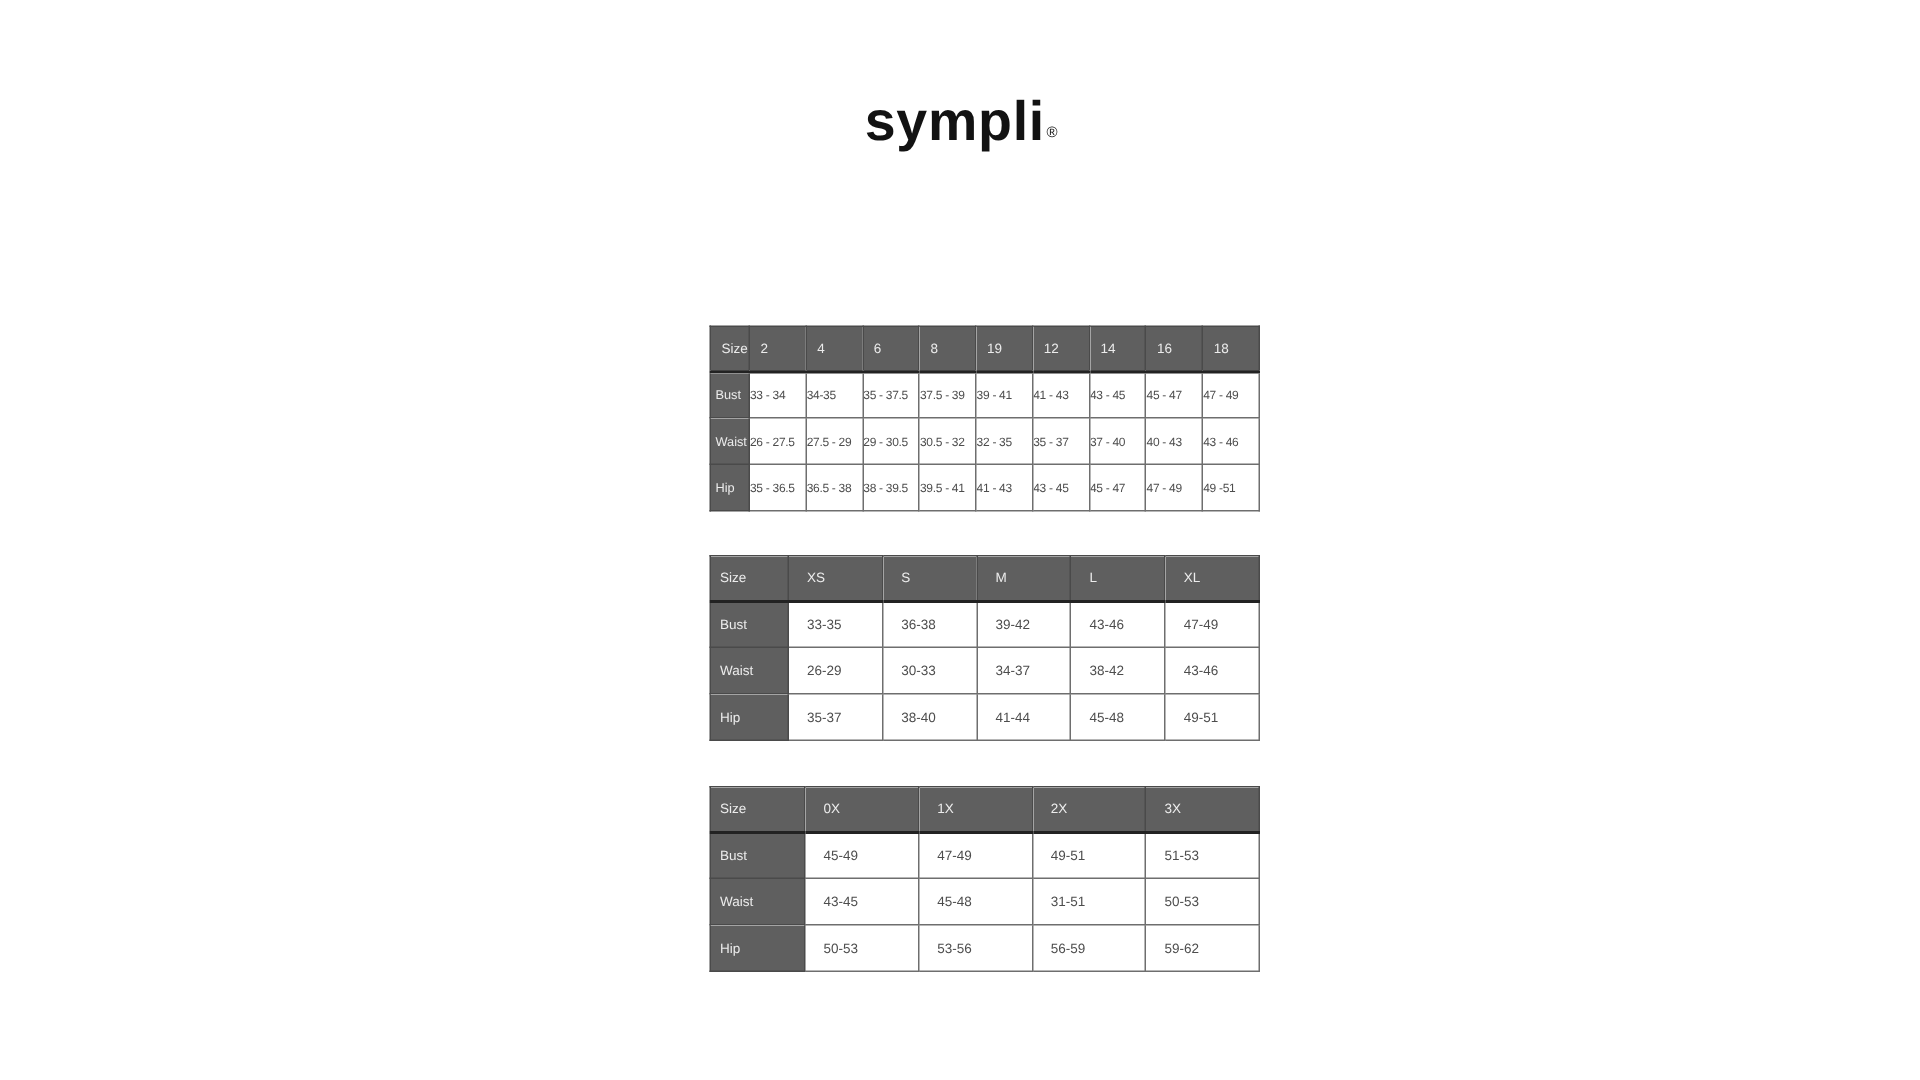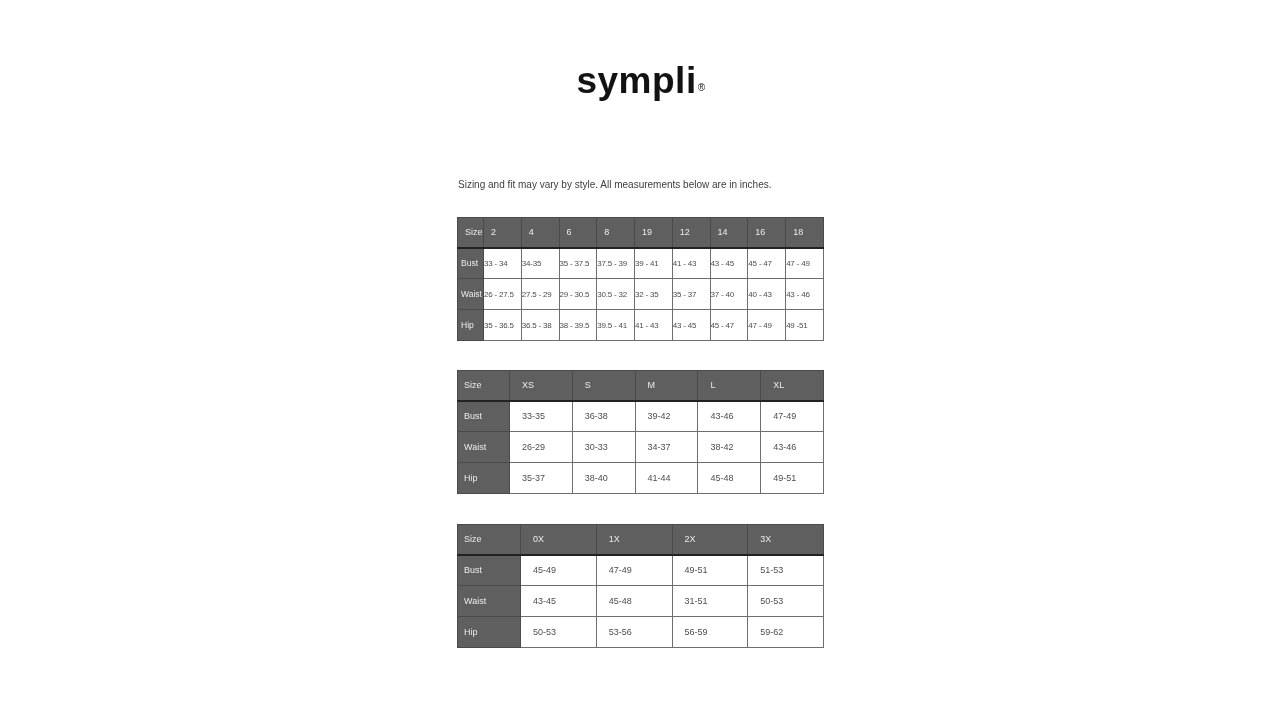"Sizing and fit may vary" div { html: <div>Sizing and fit may vary by style. All measurements below are in inches.</div> -> none }
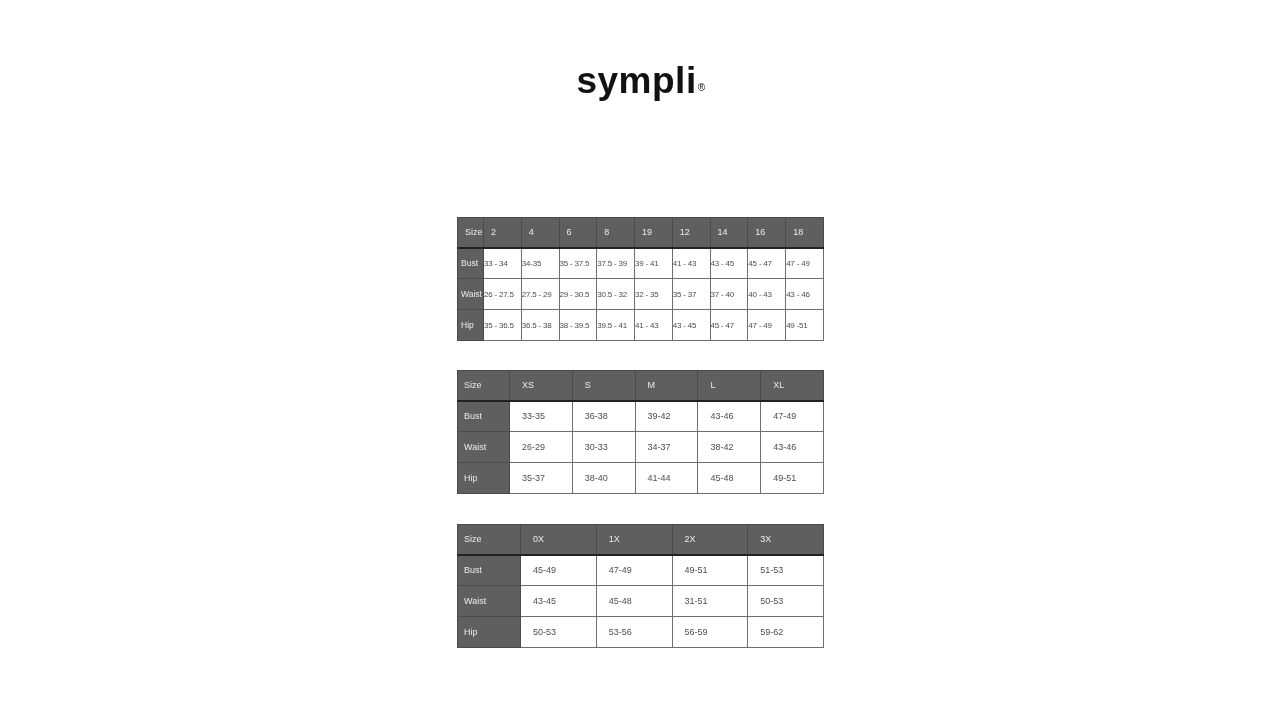"Size" .chart { left: 0 -> 16px }
